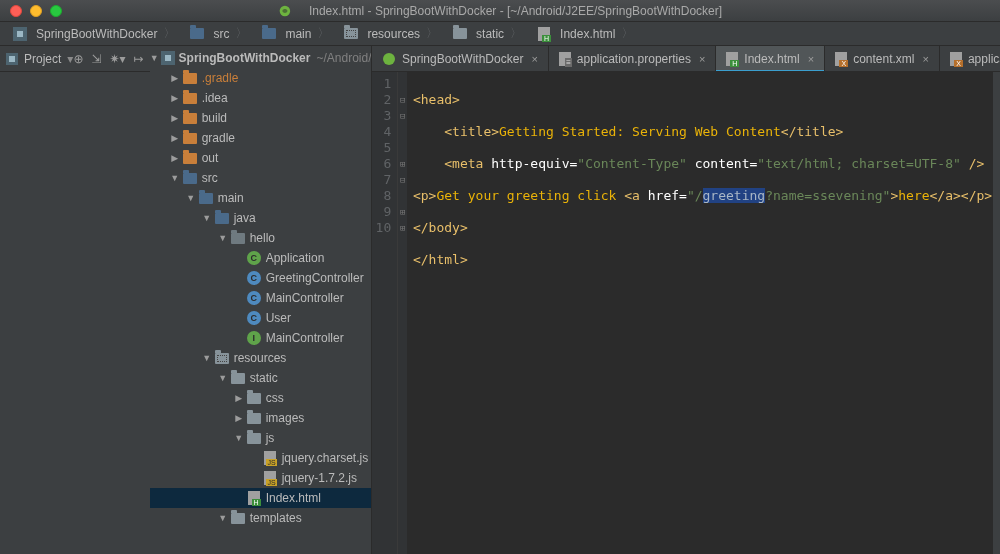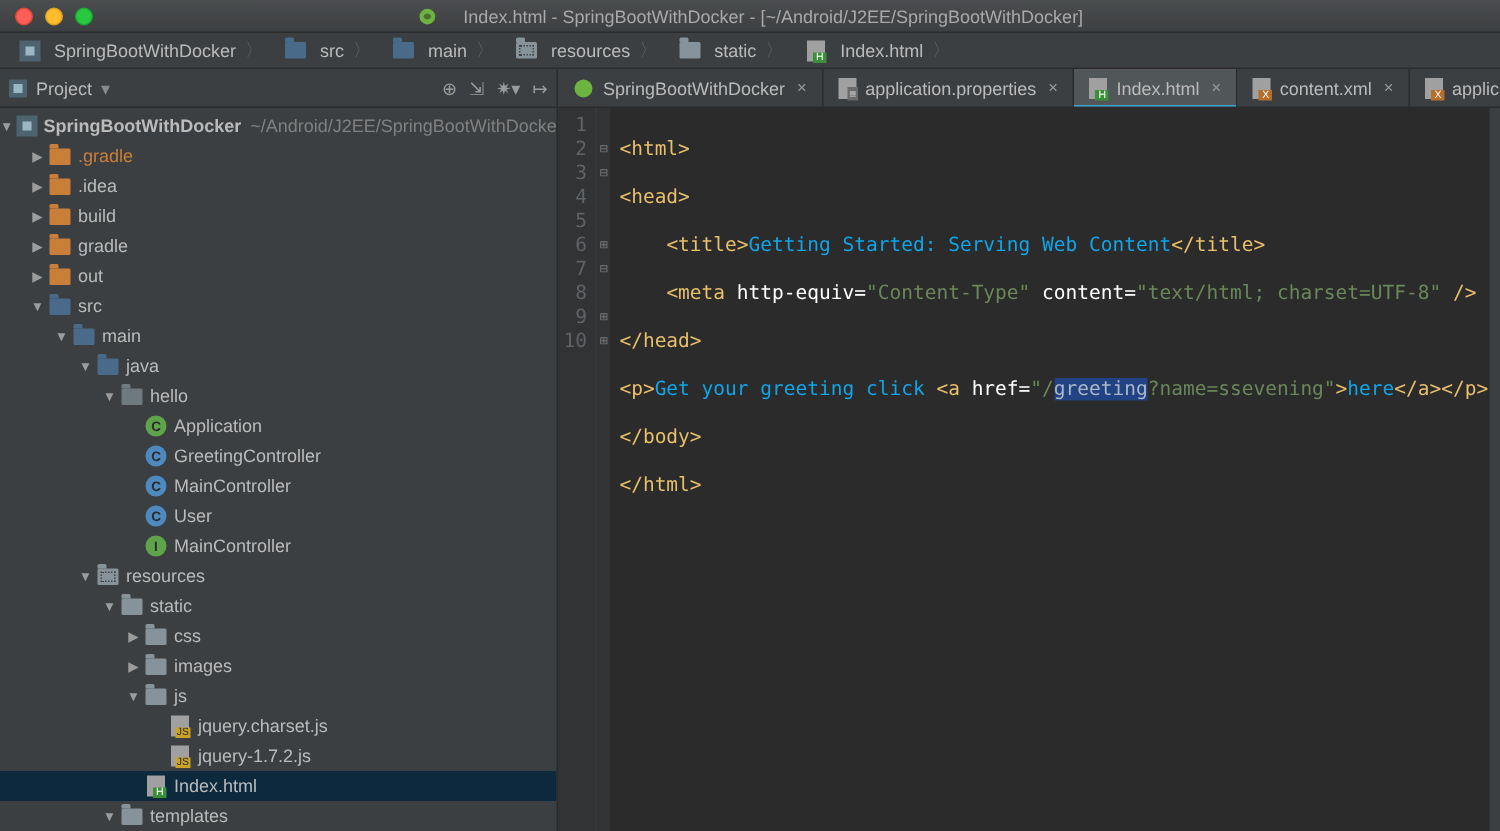"Project" .left { flex-direction: column -> row }
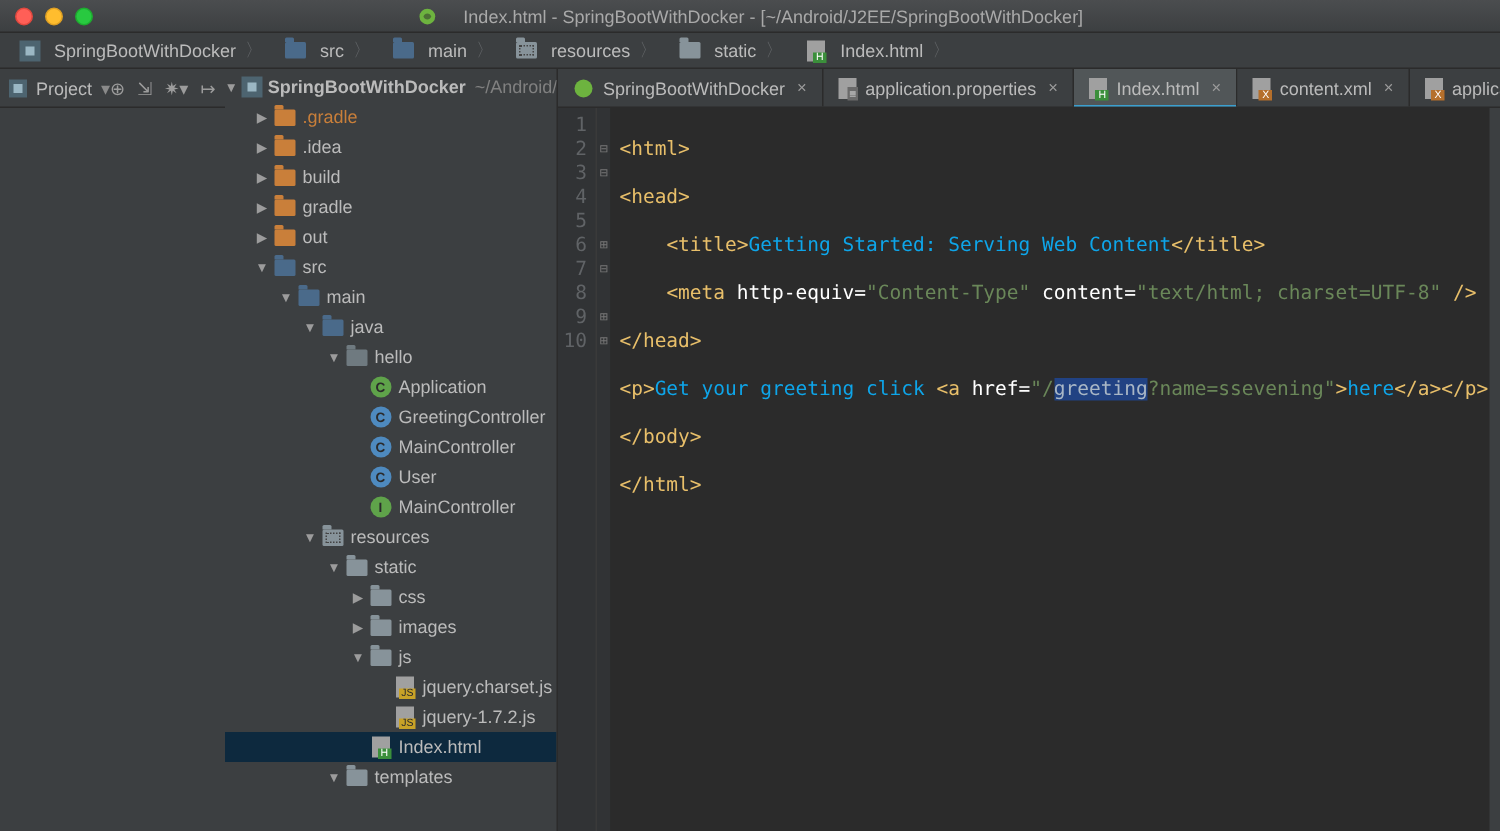"<html>" div.line { html: <div><span>&lt;html&gt;</span></div> -> none }
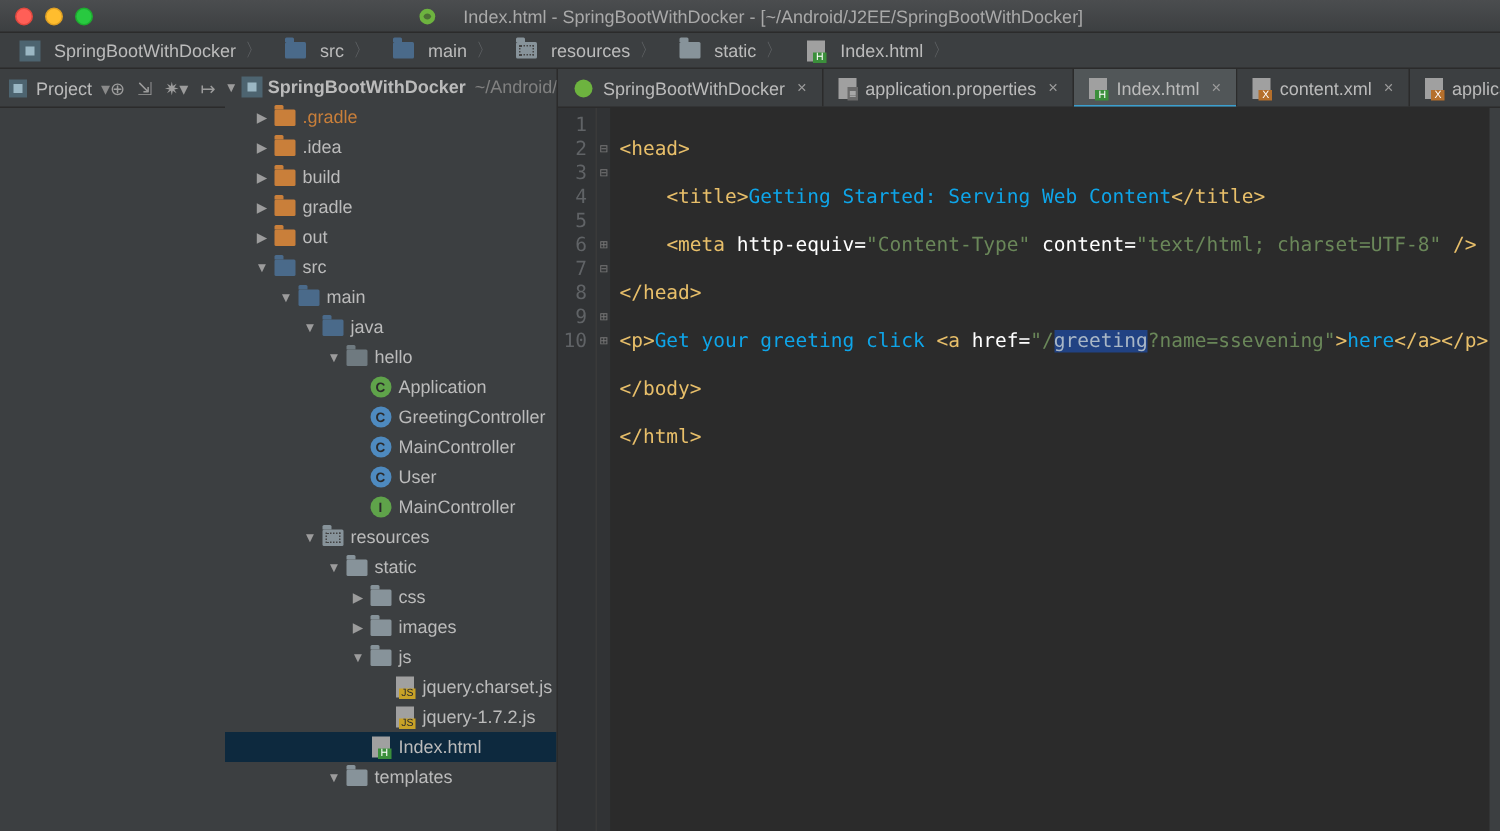"Getting Started: Serving Web Content" .txt { color: #0ea5e9 -> #eab308 }
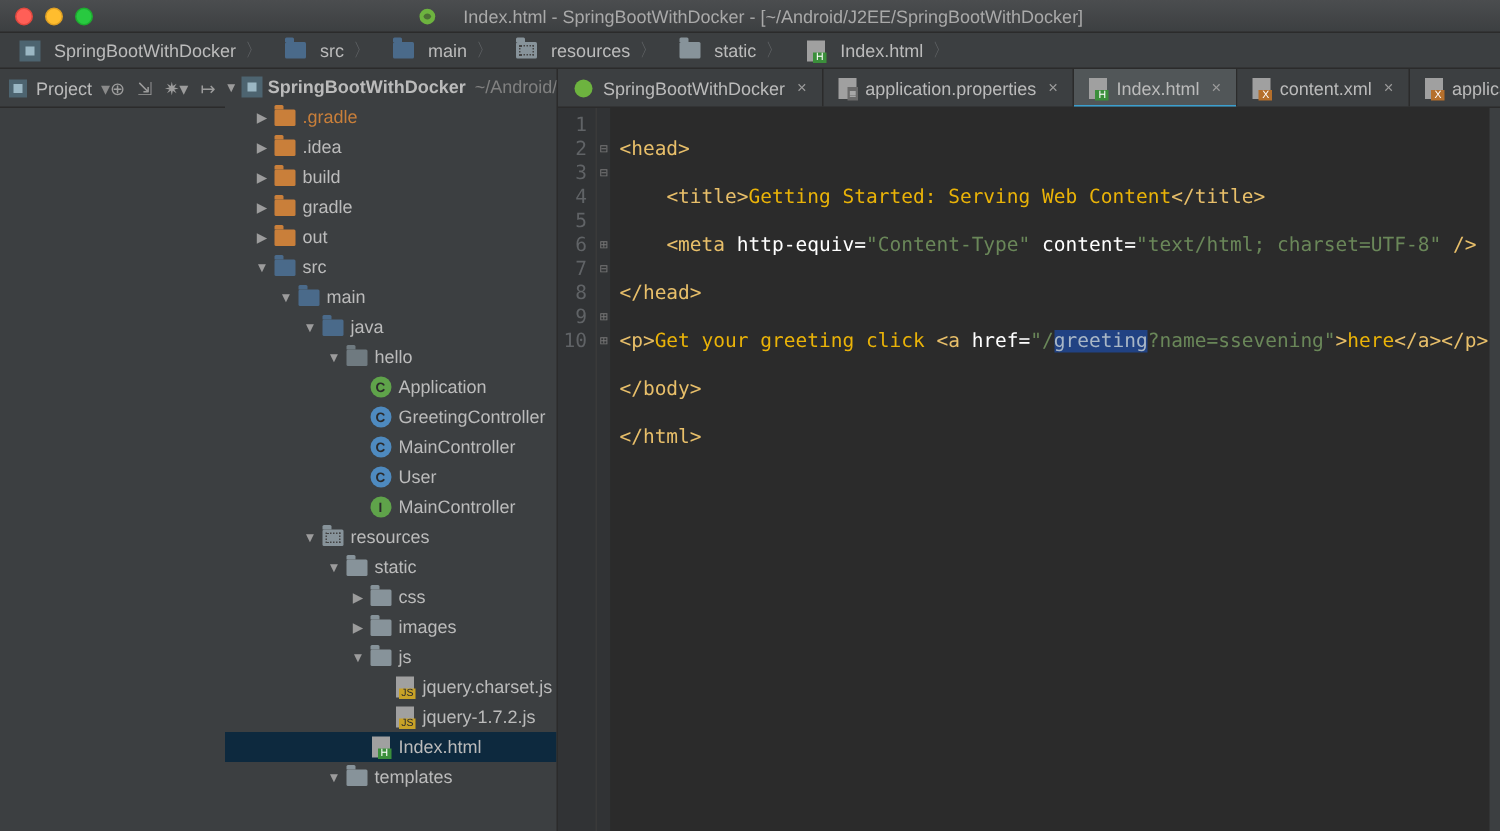"</head>" div.line { html: <div><span>&lt;/head&gt;</span></div> -> none }
